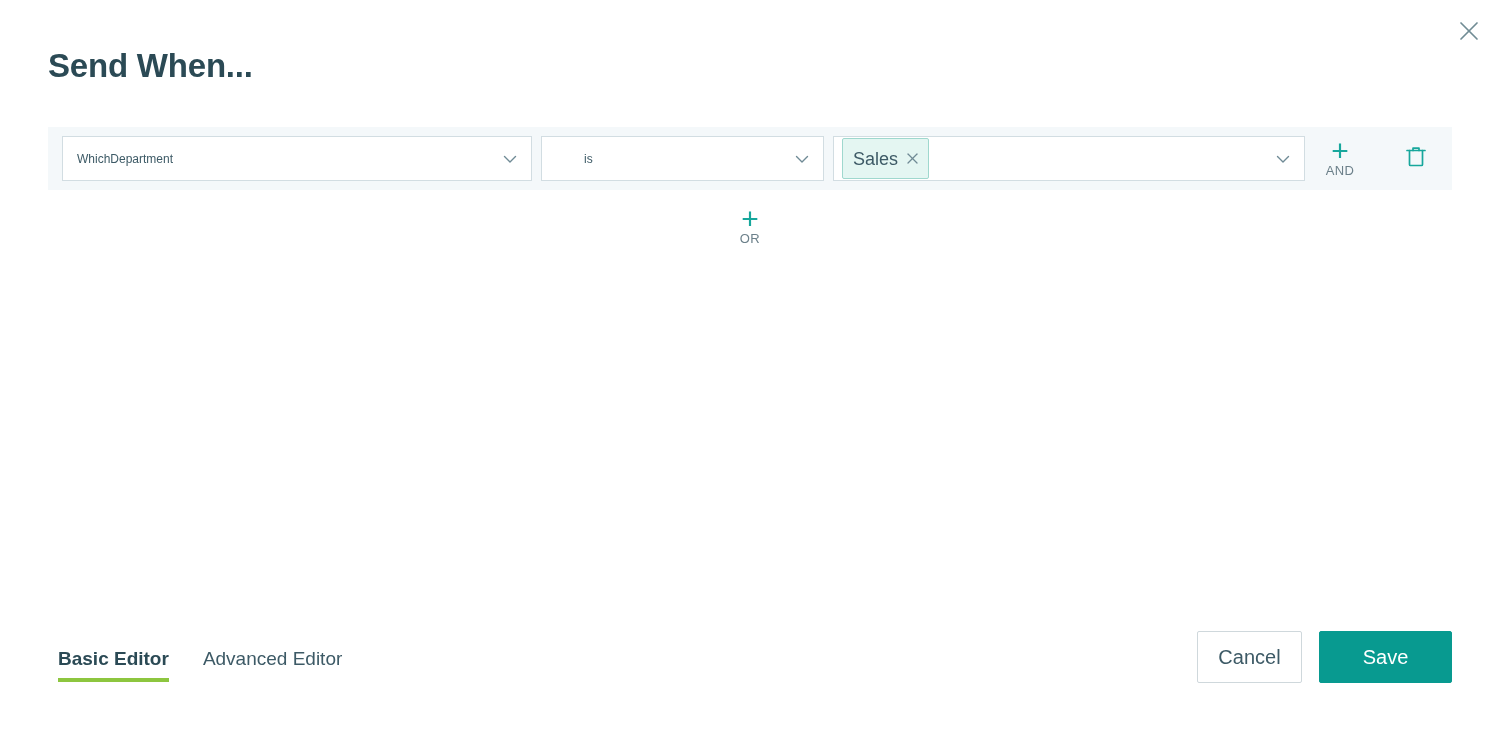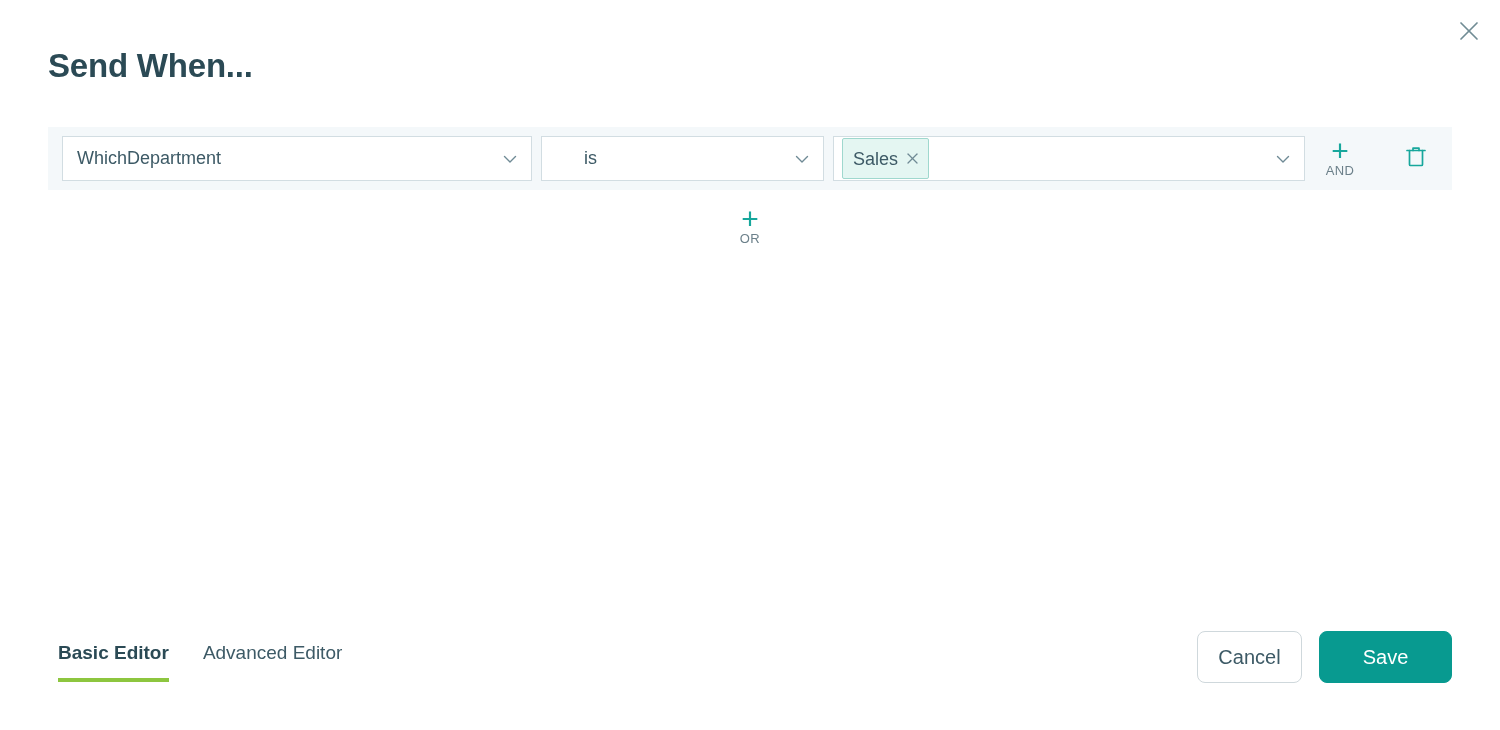"WhichDepartment" .field-text { font-size: 18px -> 12px }
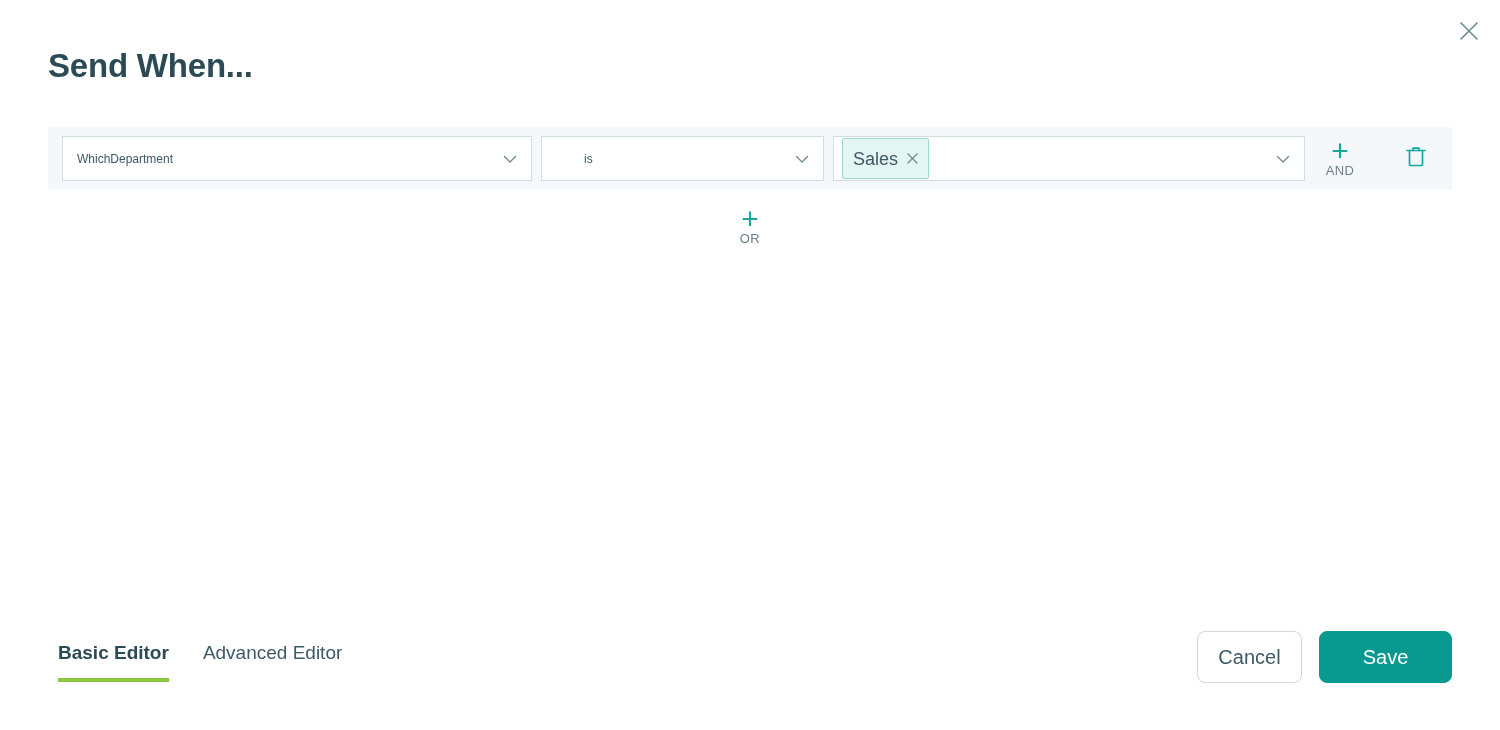"Basic Editor" .tab { padding-bottom: 18px -> 12px }
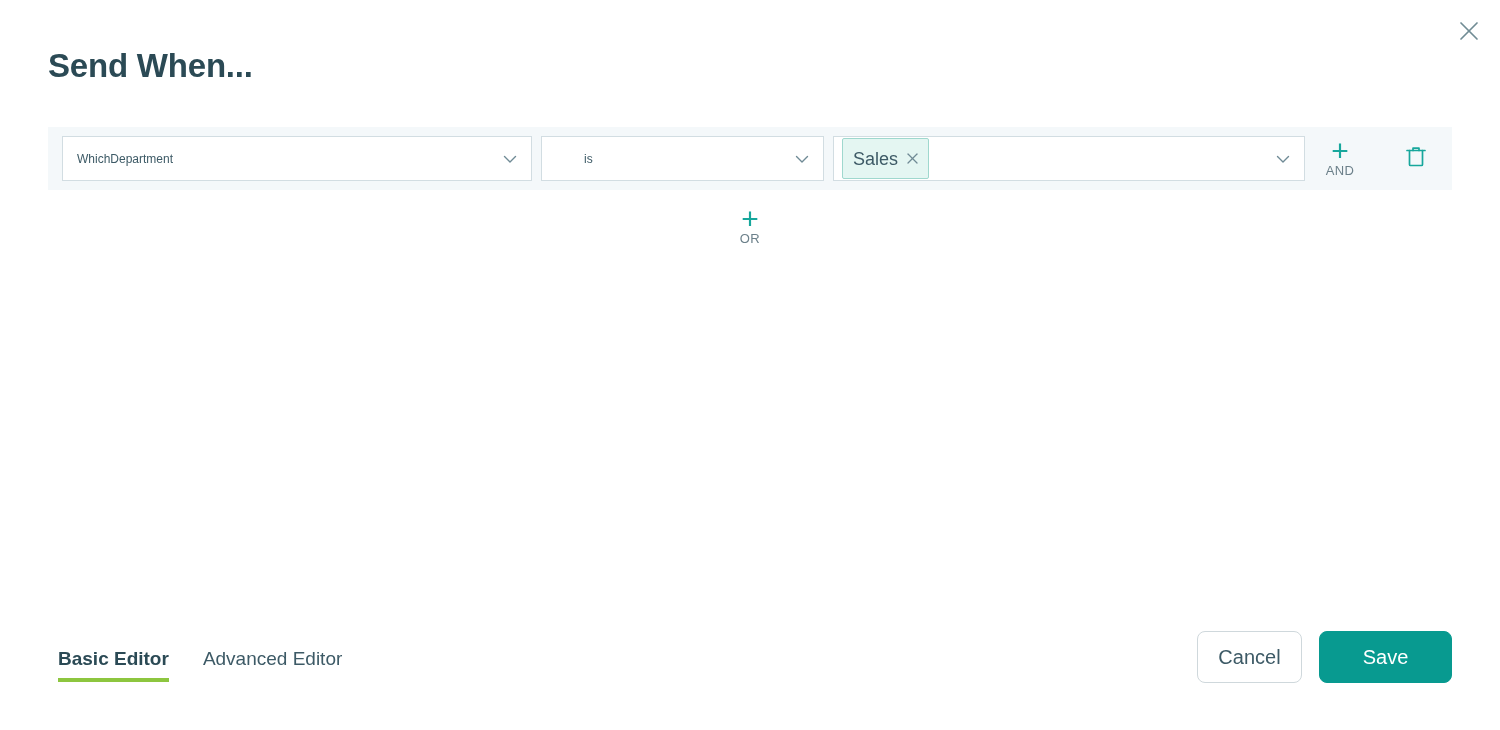"Cancel" .btn { border-radius: 8px -> 2px }
